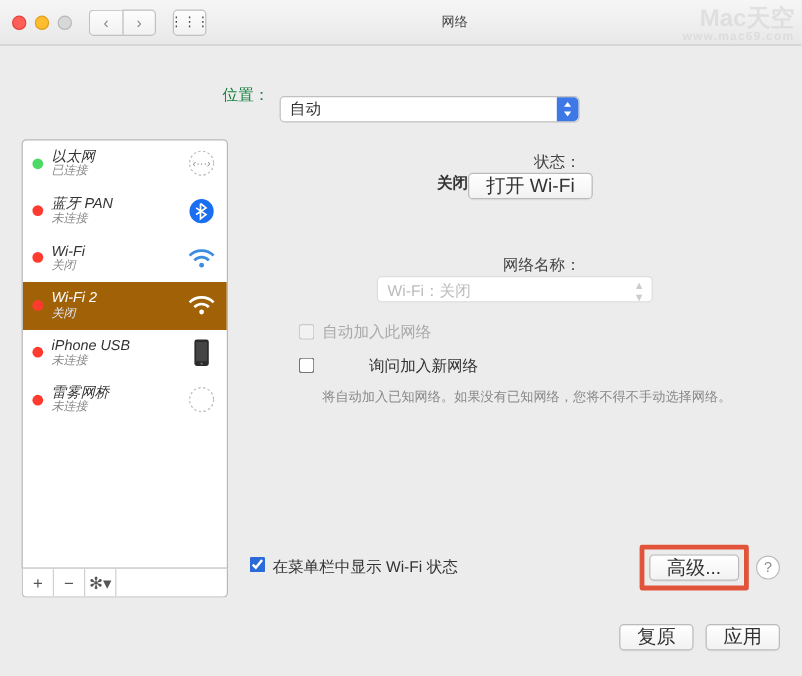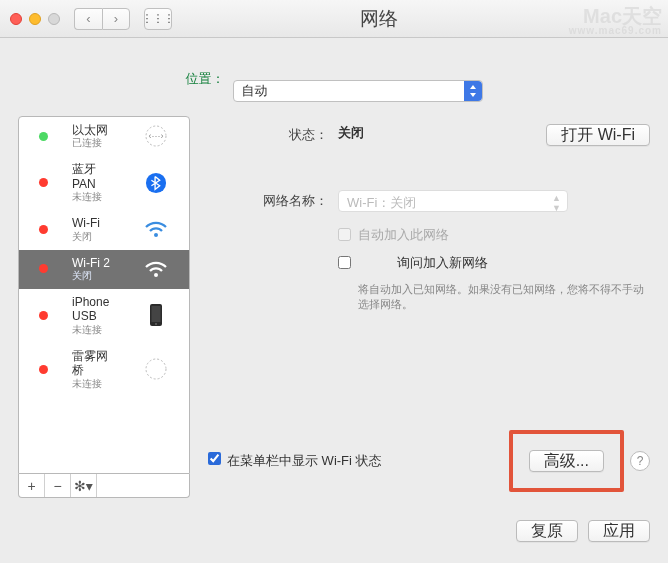"网络" .title { font-size: 19px -> 11px }
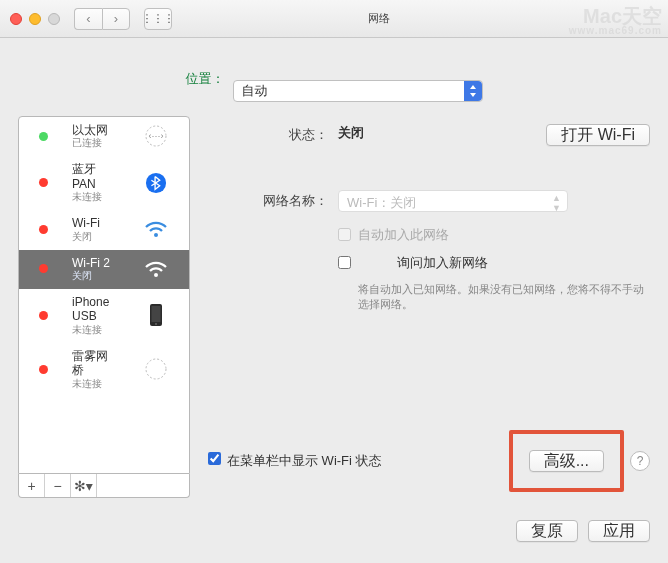"以太网" .sbitem { font-style: none -> italic; gap: 24px -> 7px; padding: 6px 20px -> 6px 8px }
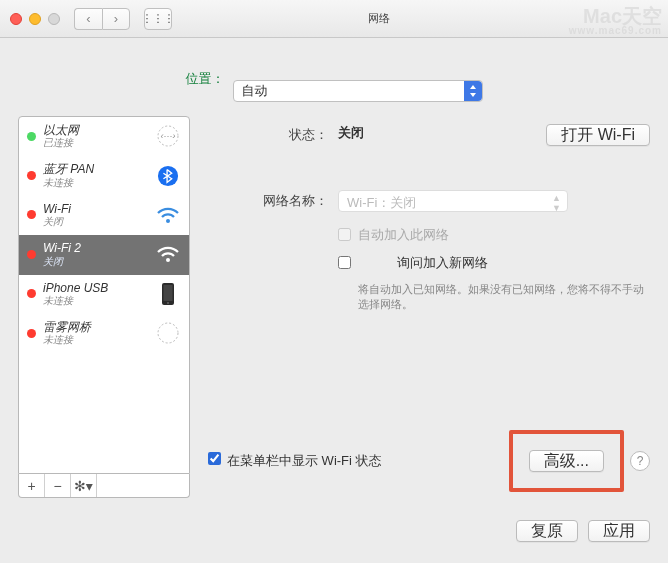"状态：" .row { align-items: flex-start -> center; flex-direction: none -> column }
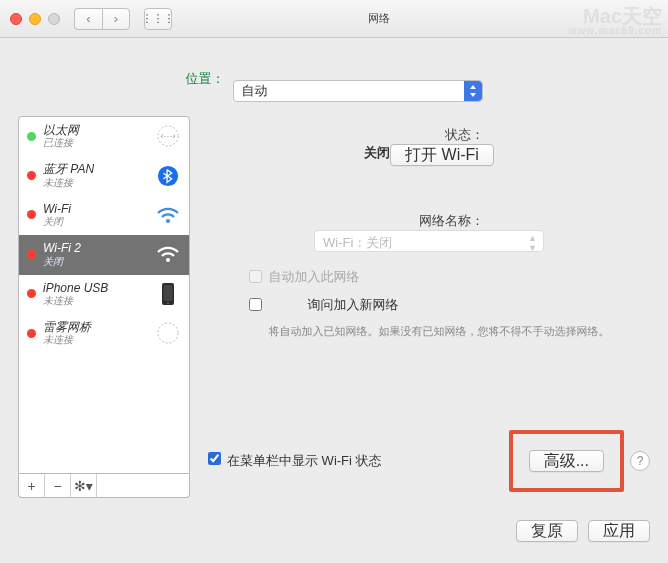"Wi-Fi 2" .sbitem.sel { background: #737373 -> #a16207 }
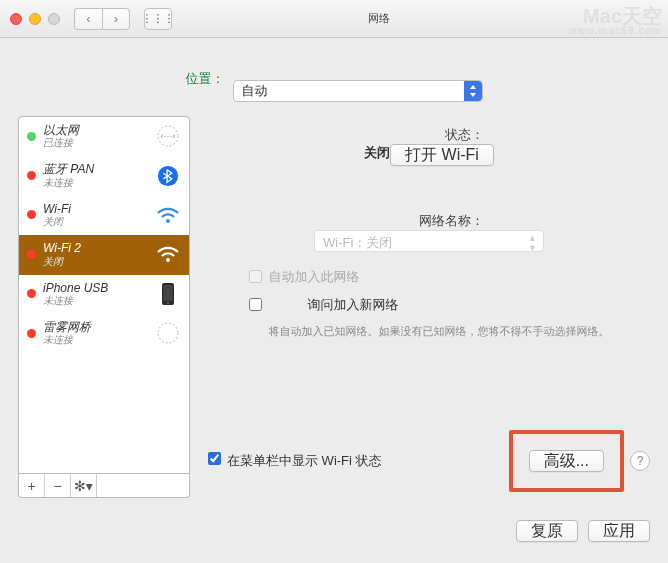"高级..." .advbox { padding: 16px -> 4px }
